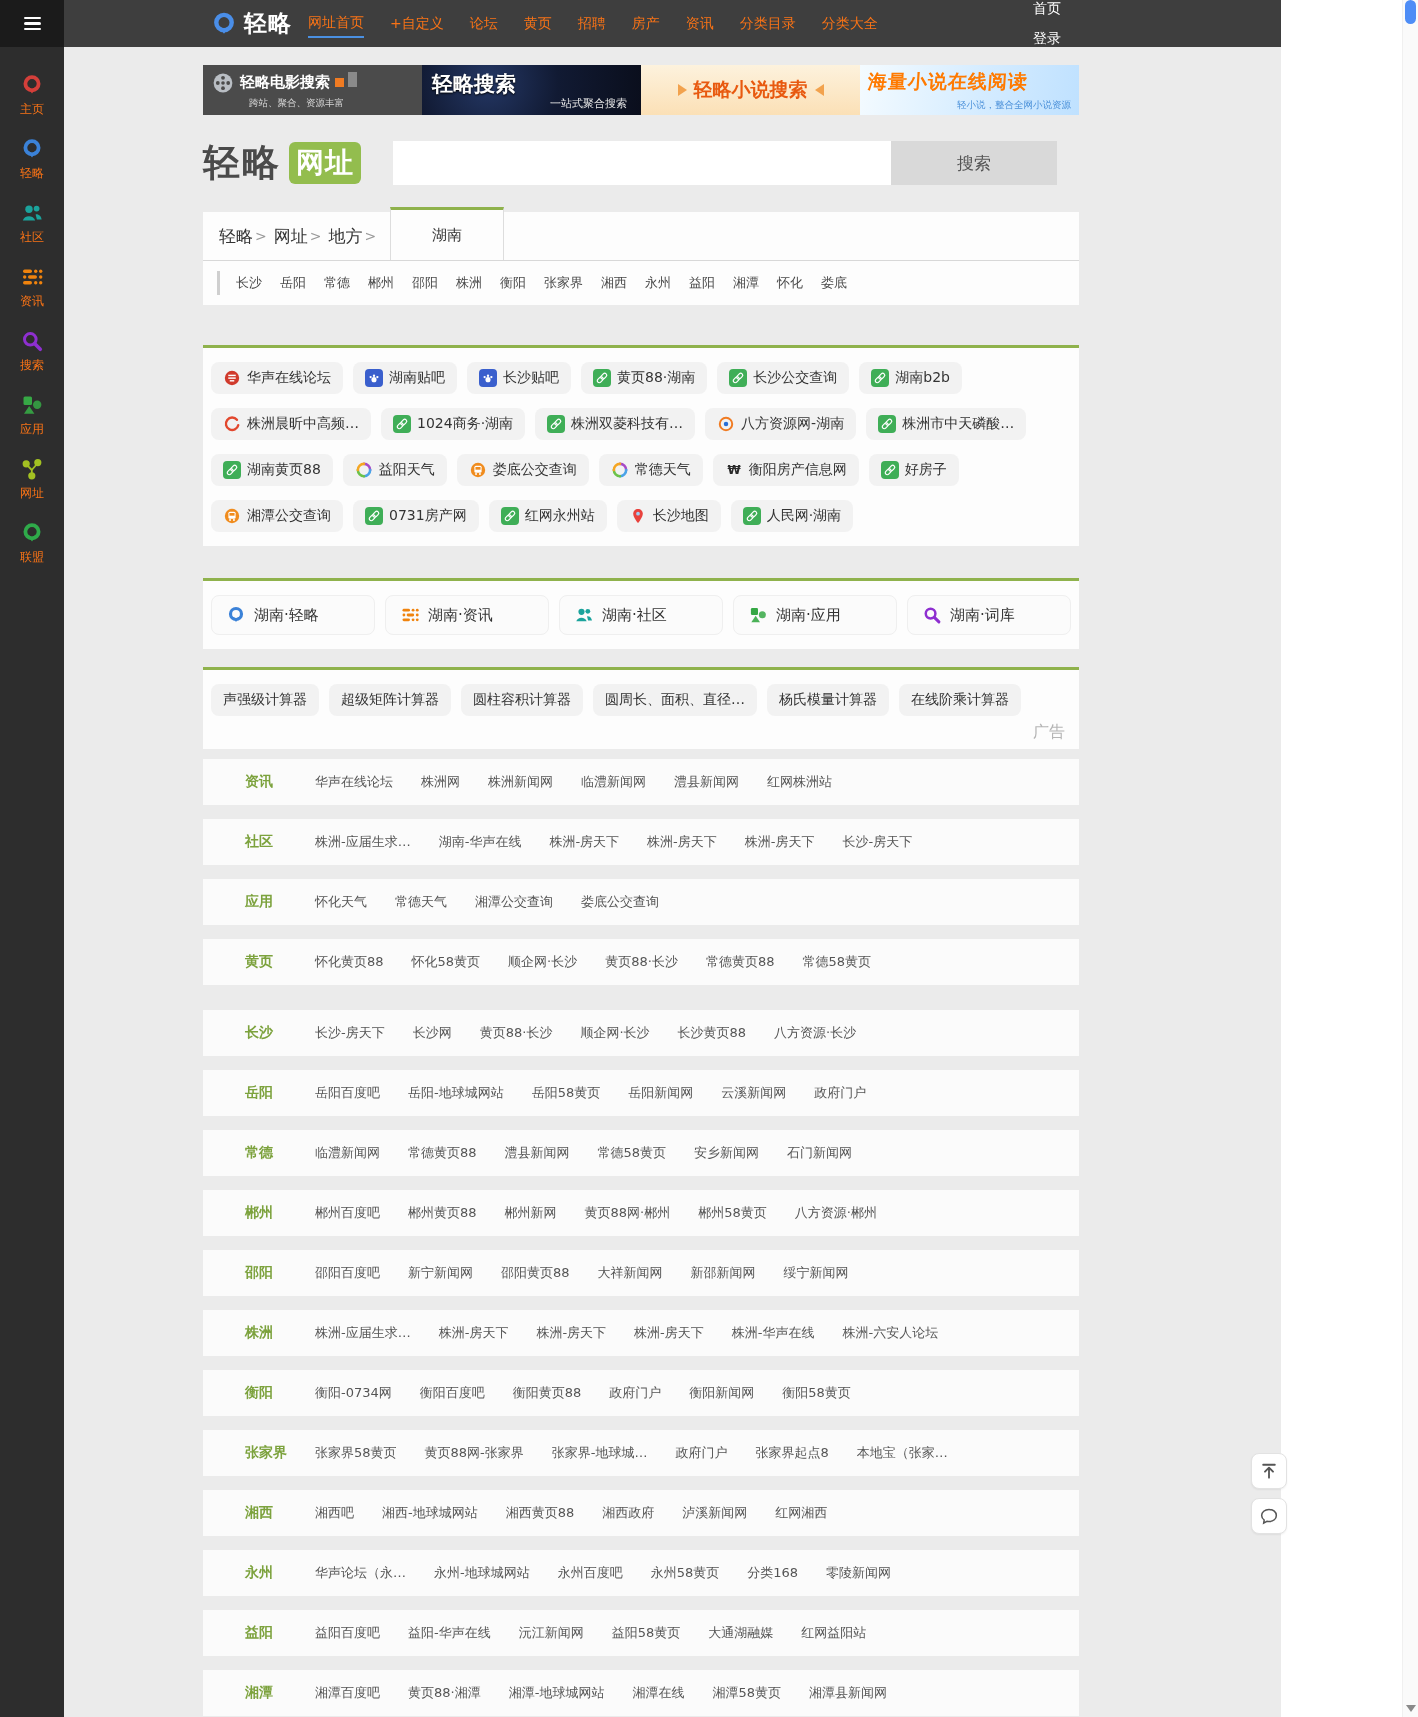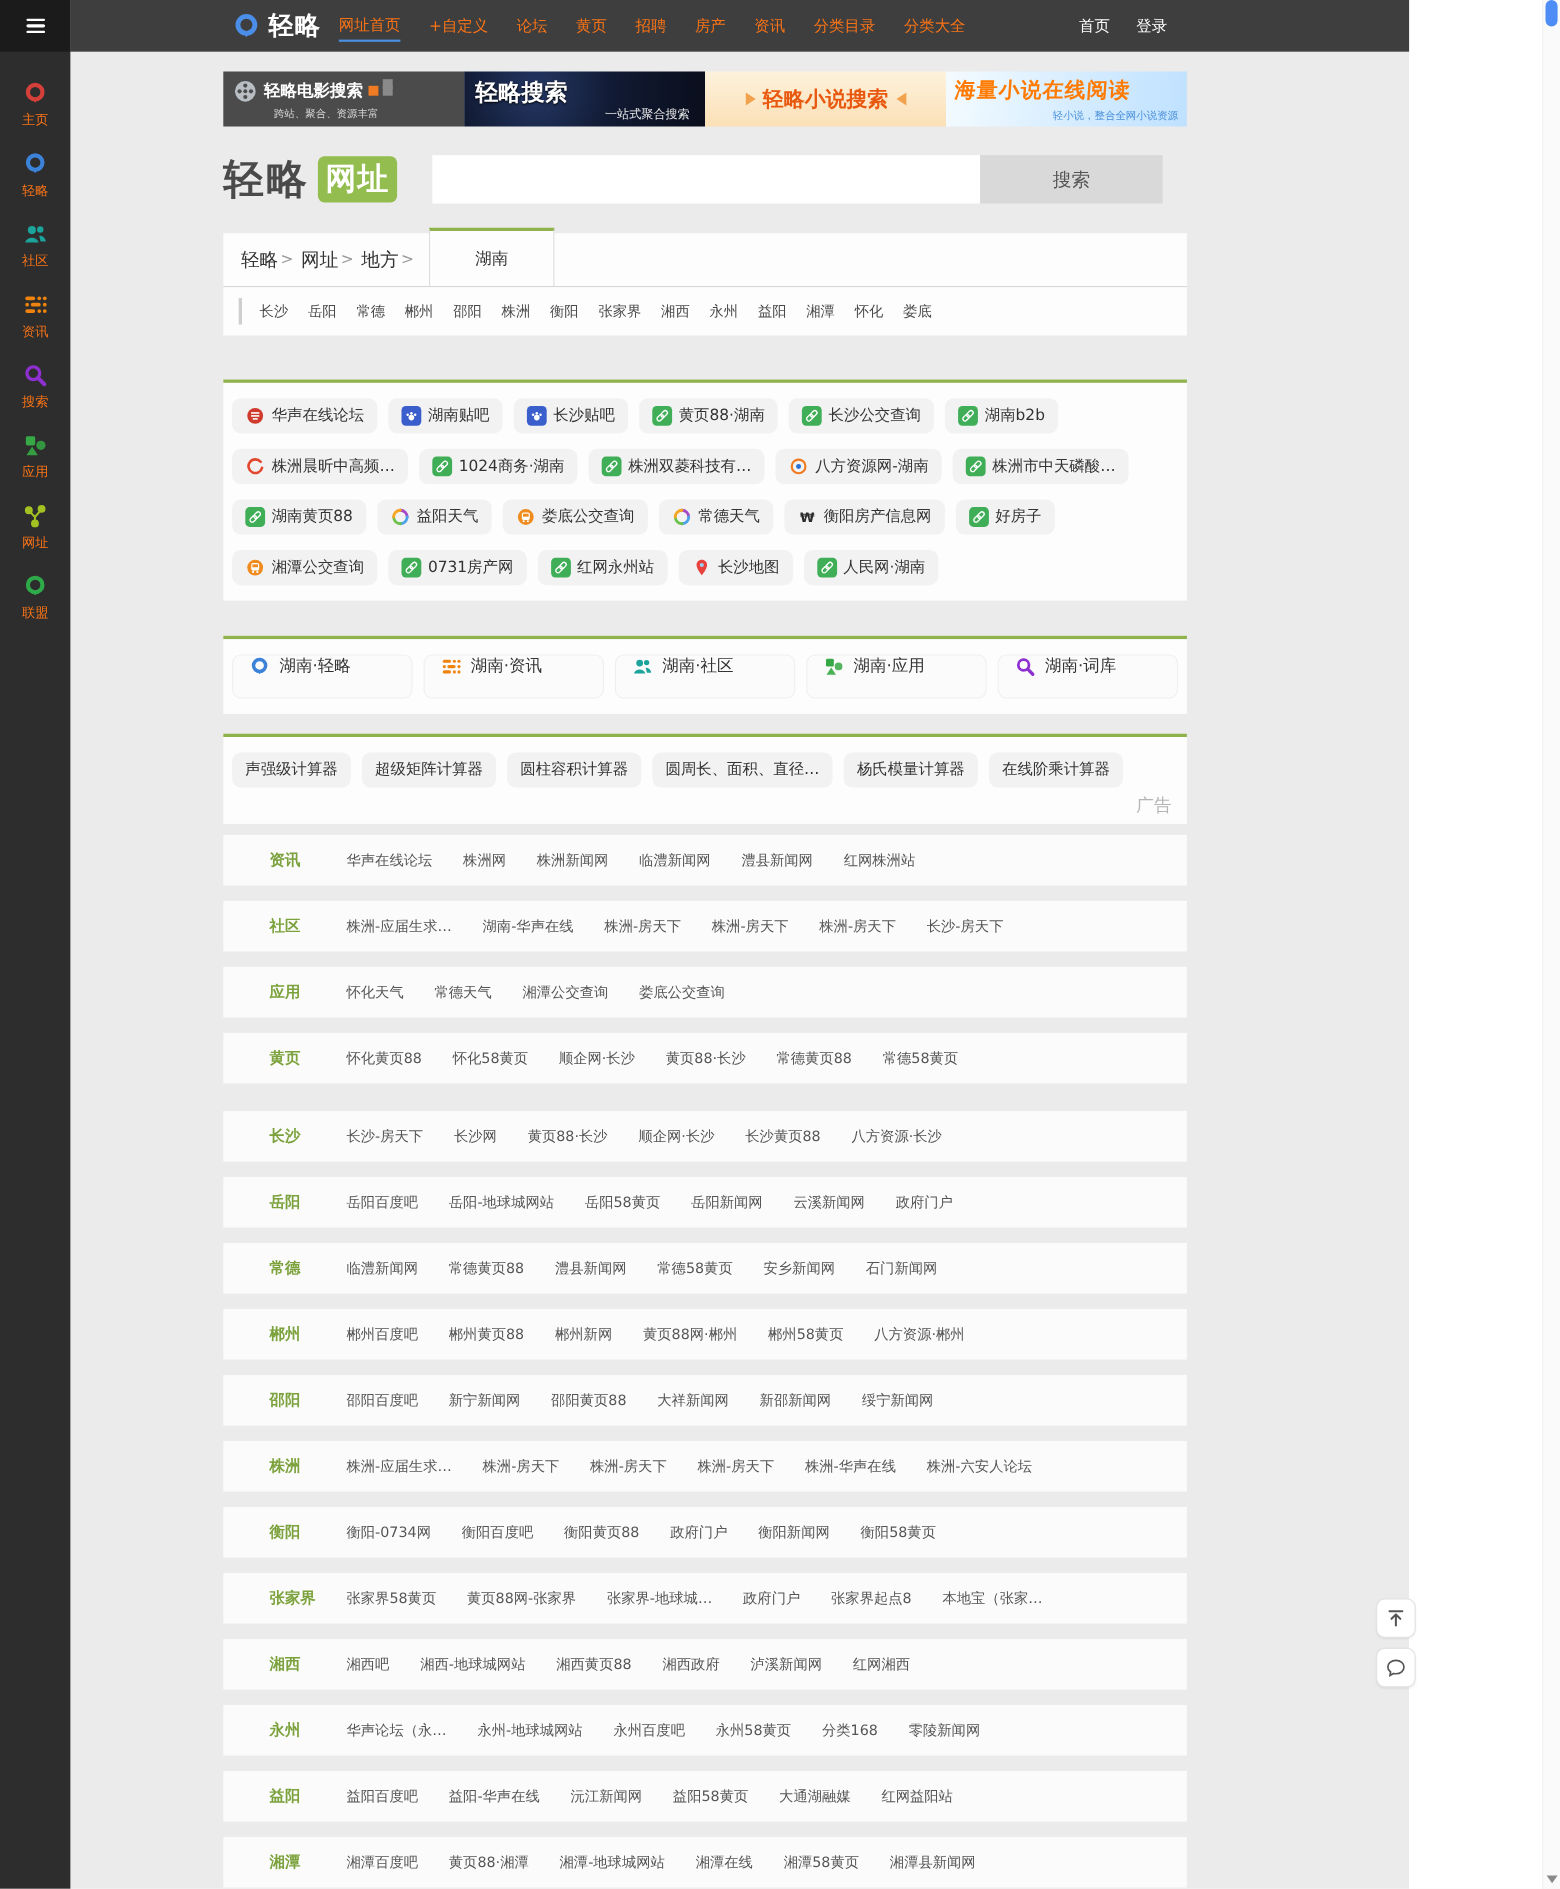"首页" .top-right { flex-direction: none -> column; gap: 24px -> 12px }
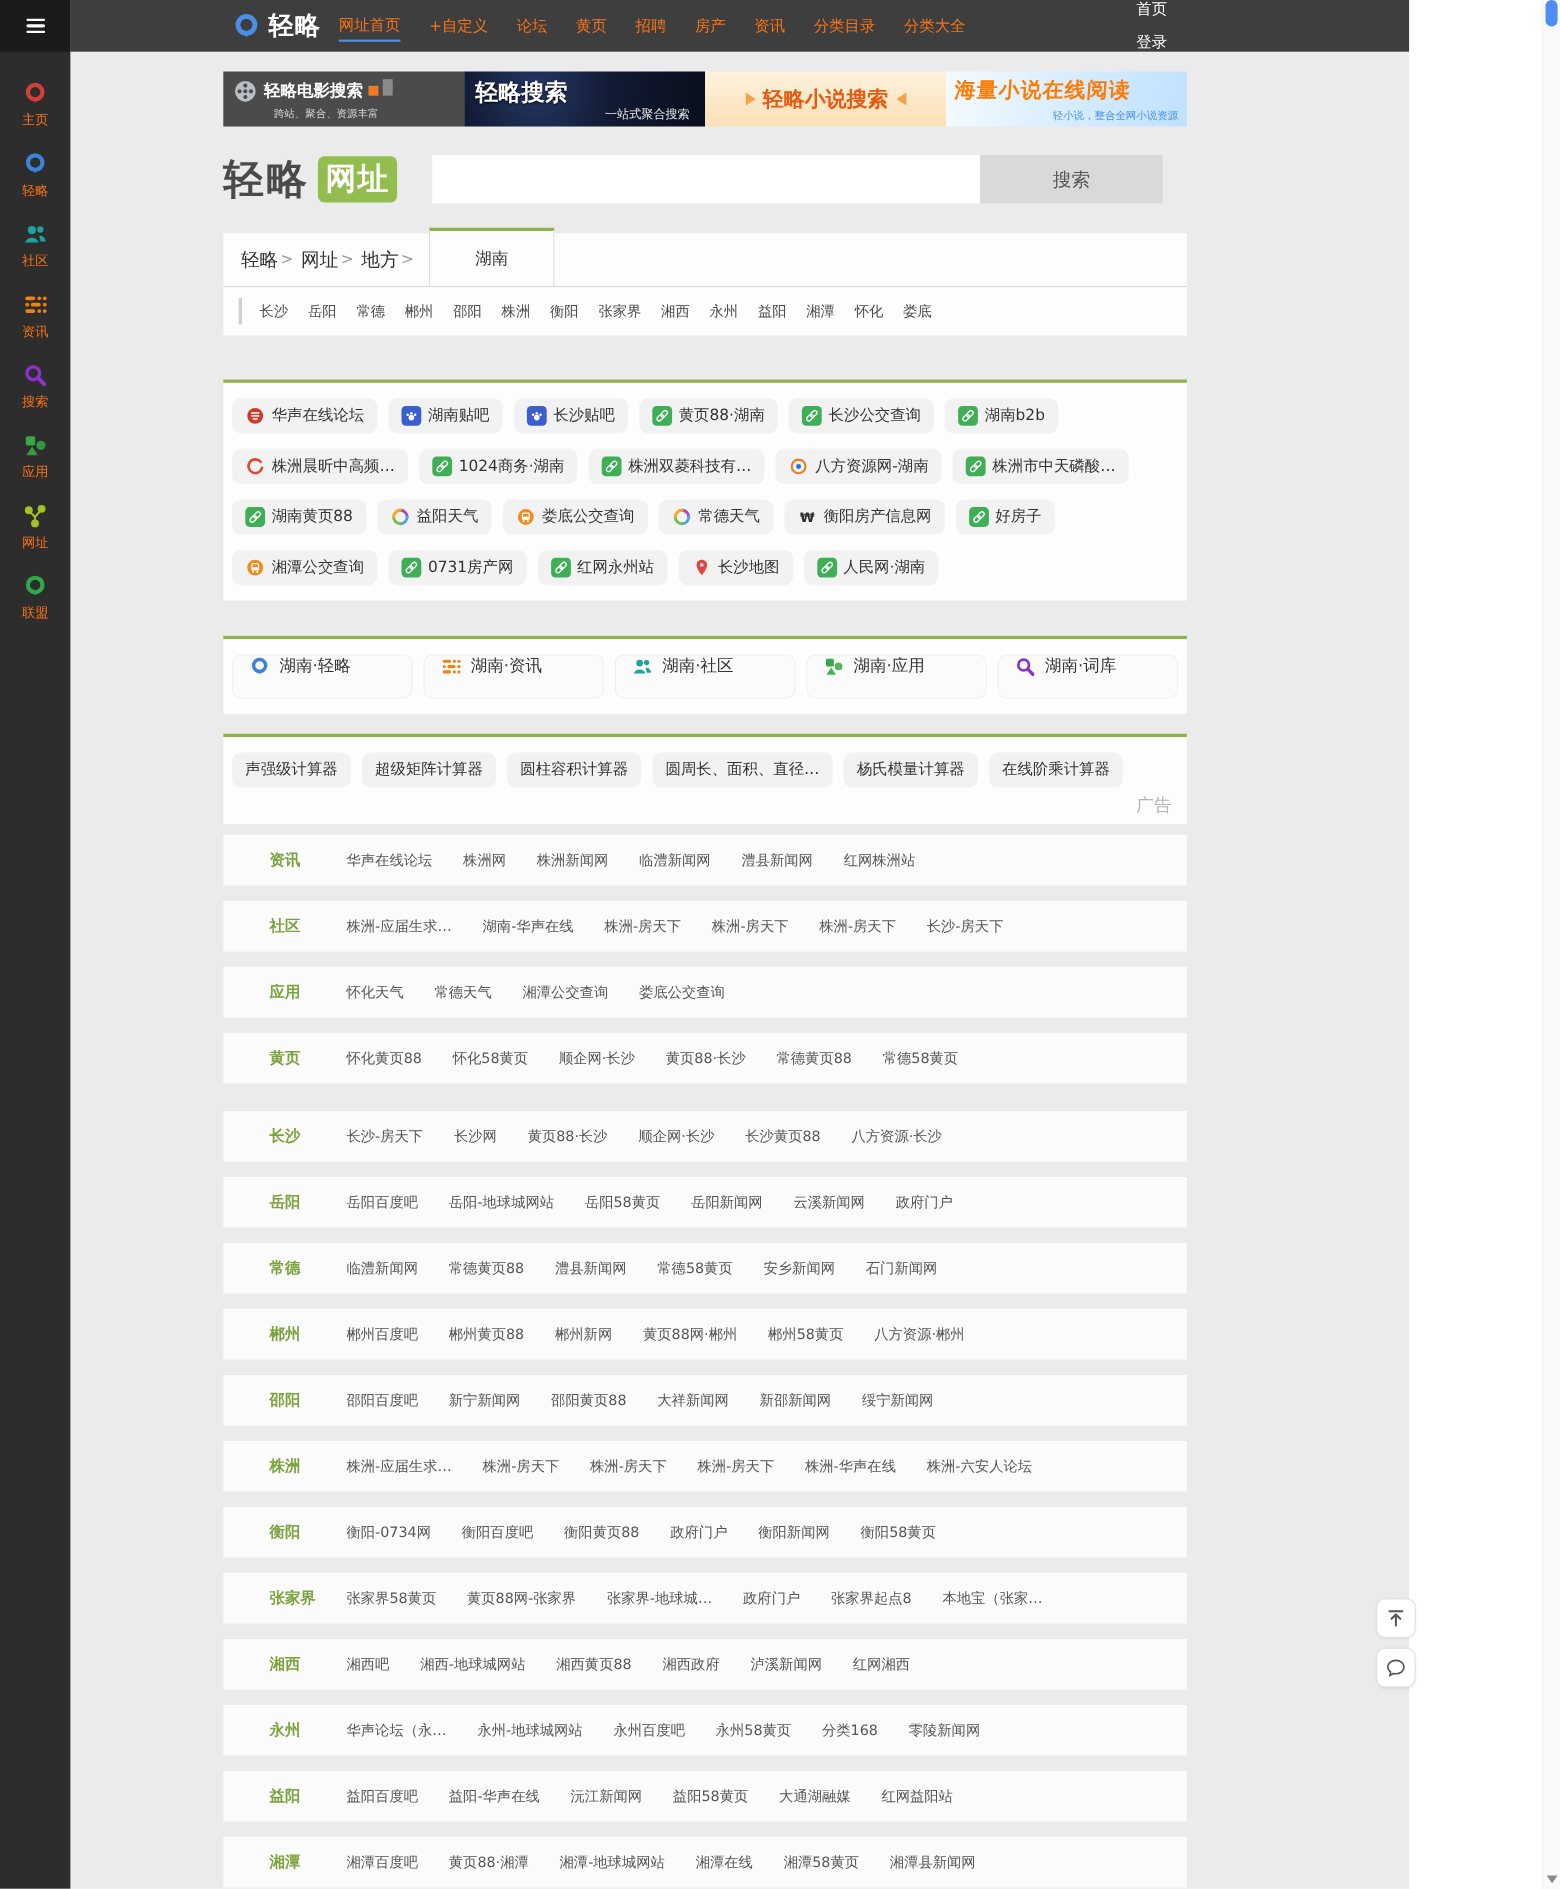"湖南·轻略" .hub-pill { align-items: none -> center }
